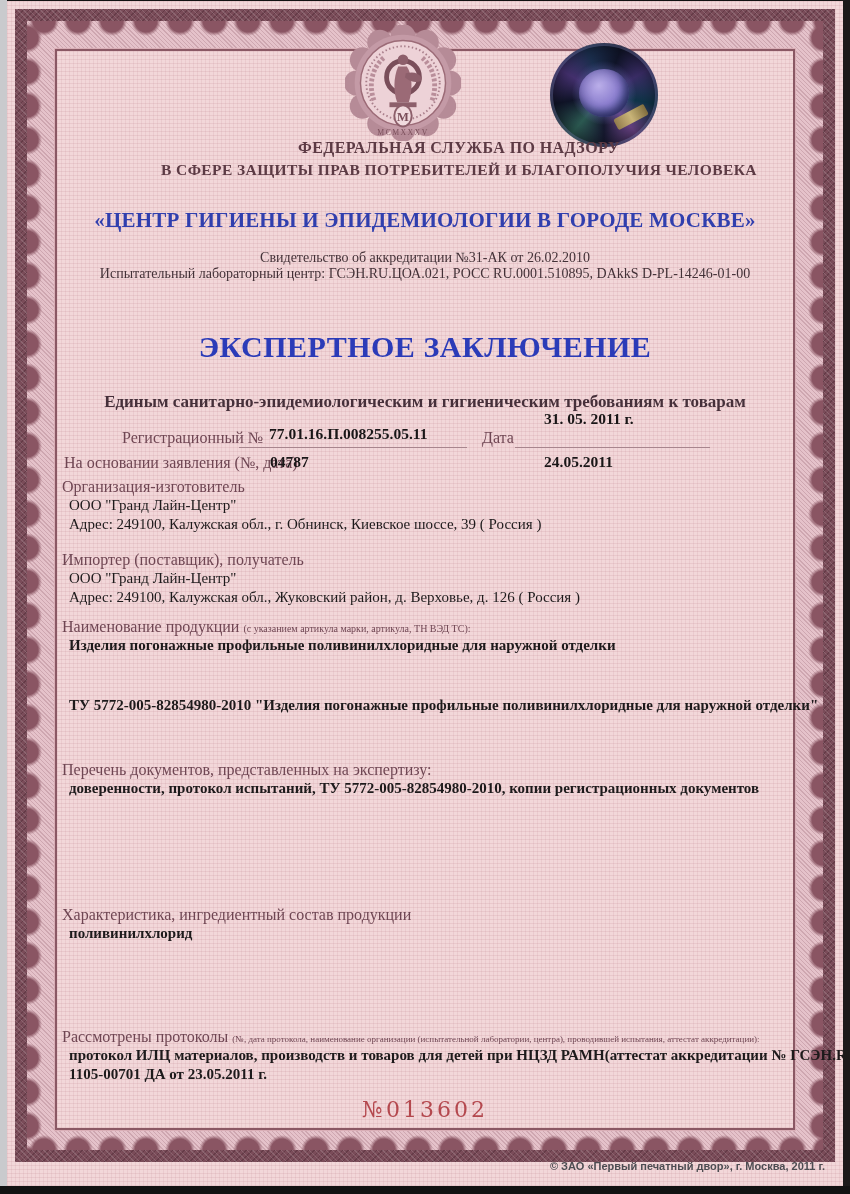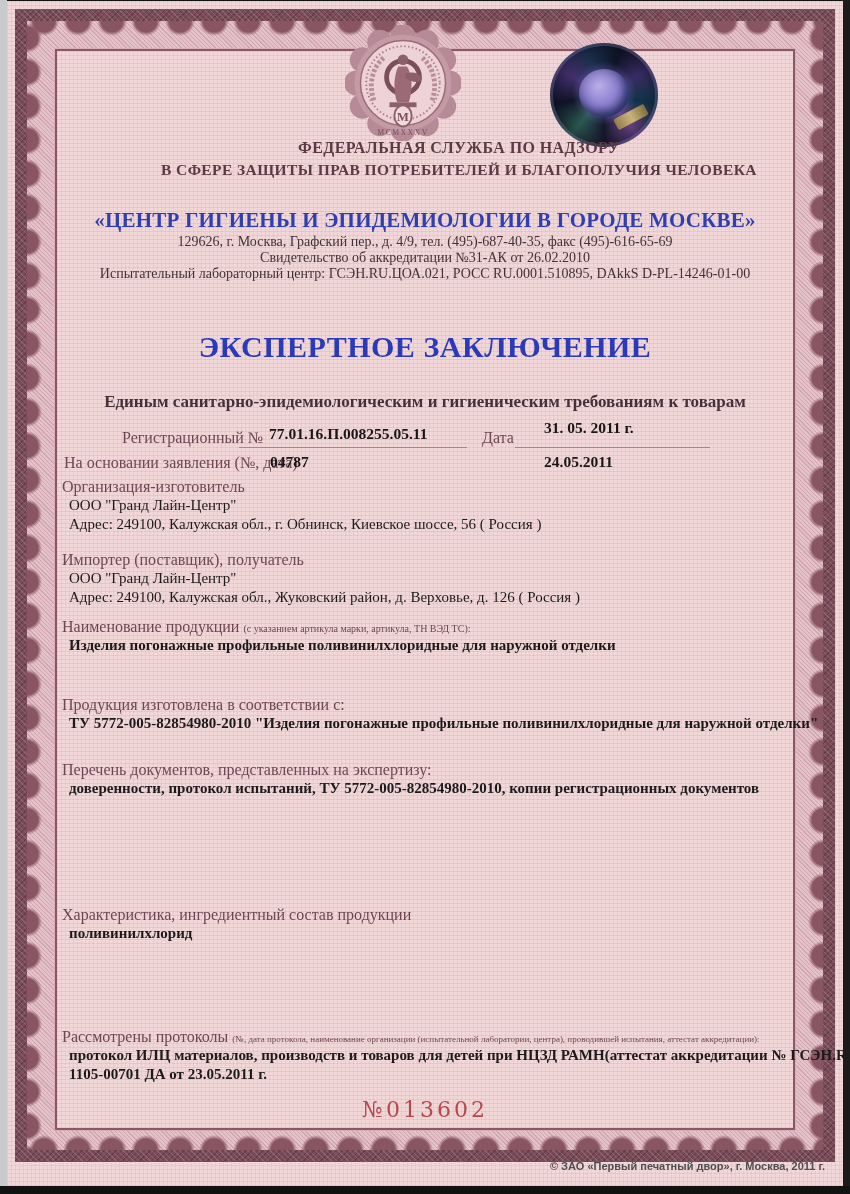"129626, г. Москва, Графский пер.," div.ctr { html: <div>129626, г. Москва, Графский пер., д. 4/9, тел. (495)-687-40-35, факс (495)-616-65-69</div> -> none }
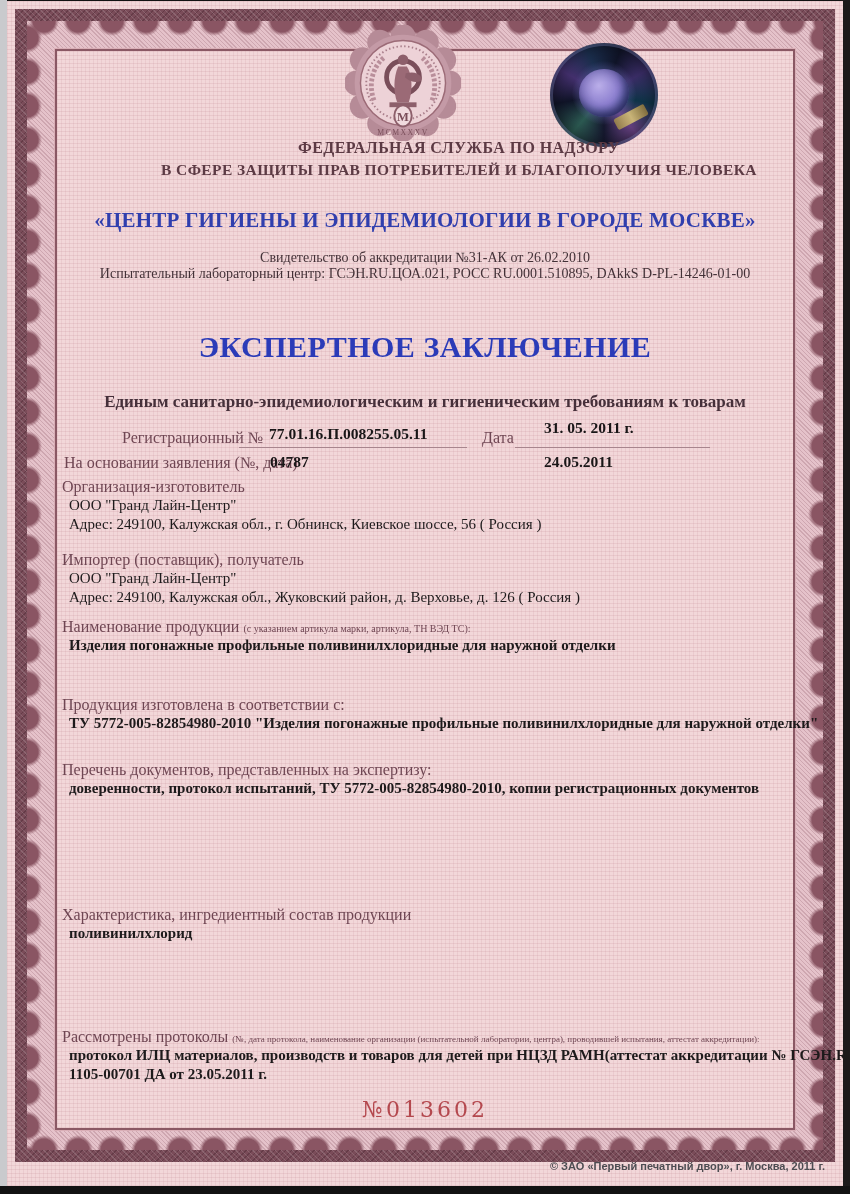"31. 05. 2011 г." div.fvalue { top: 418px -> 409px }
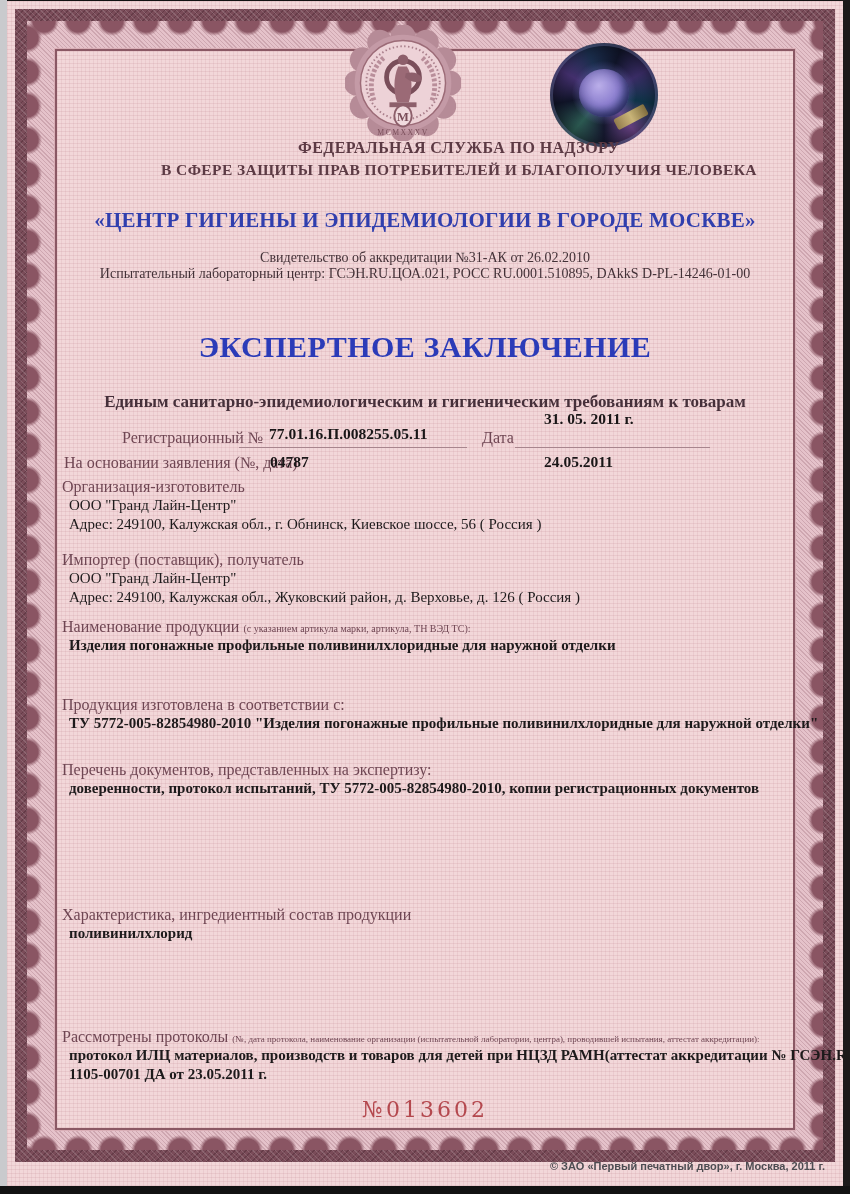"Адрес: 249100, Калужская обл., г." div.line { text: 56 -> 39 }
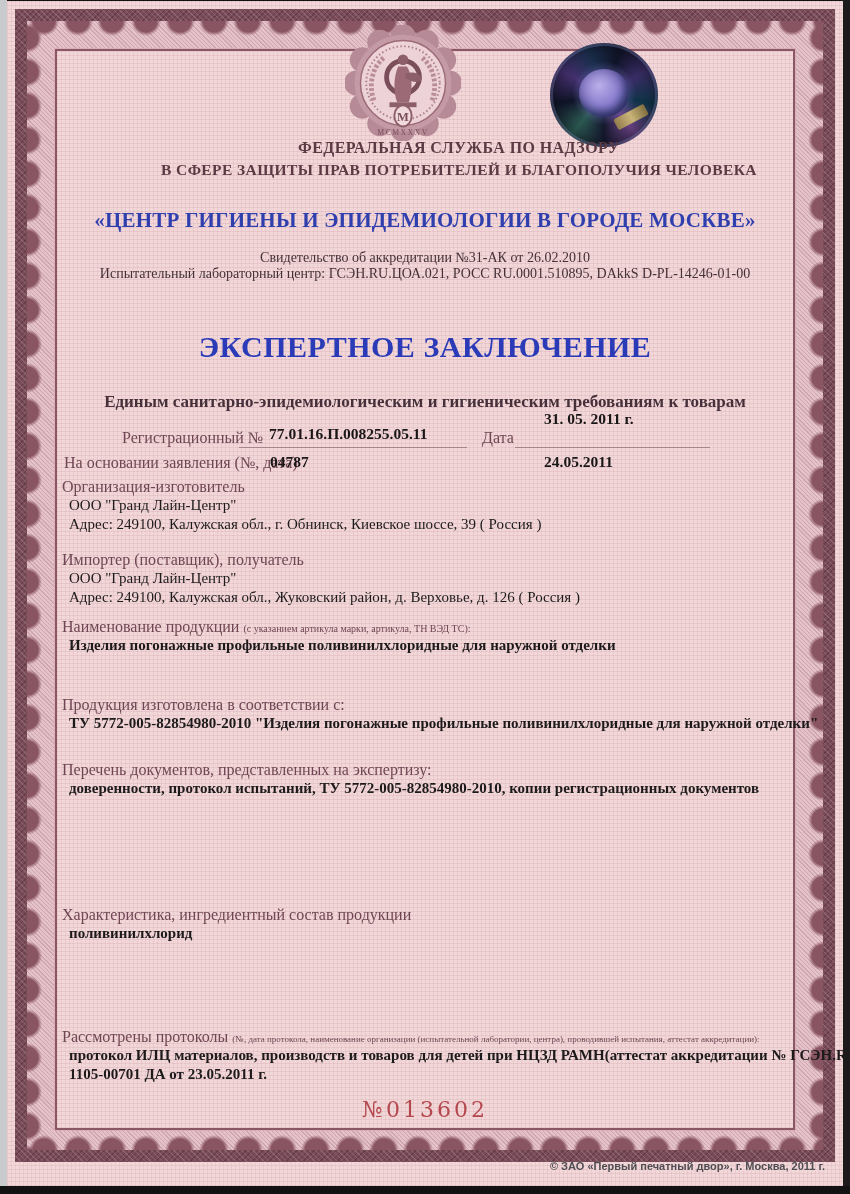"Продукция изготовлена в соответствии с:" div.label { html: <div>Продукция изготовлена в соответствии с:</div> -> none }
